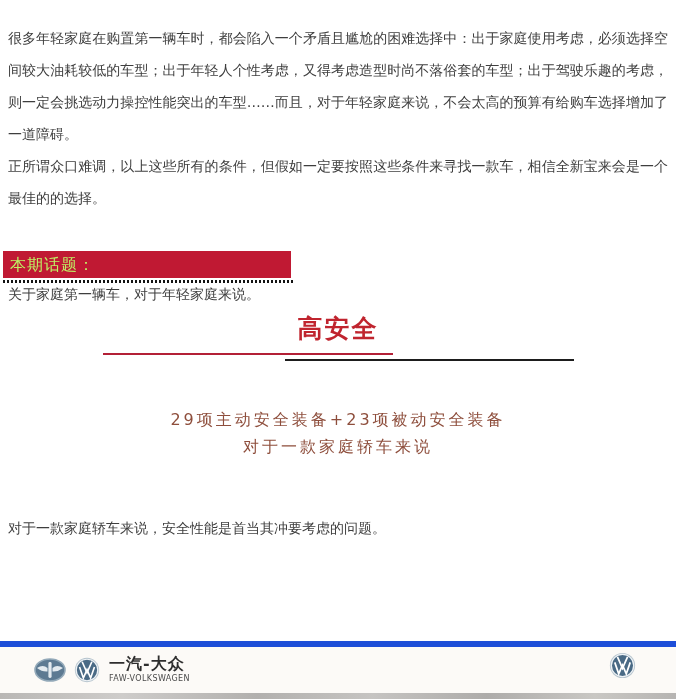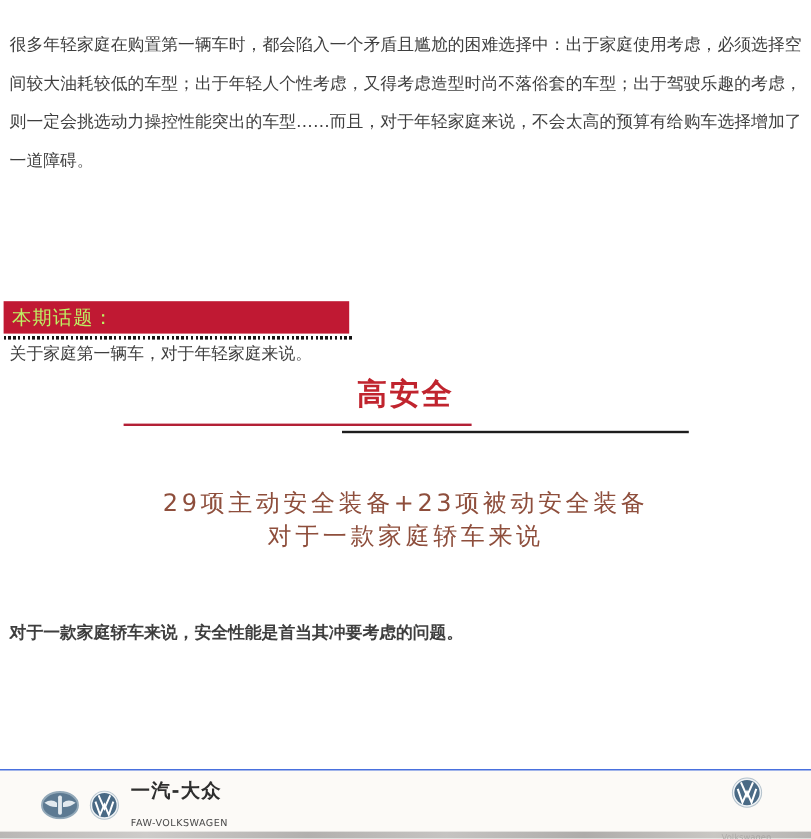"正所谓众口难调，以上这些所有的条件，但假如一定要按照这些条件来寻找一款车，相信全" div.para { html: none -> <div>正所谓众口难调，以上这些所有的条件，但假如一定要按照这些条件来寻找一款车，相信全新宝来会是一个最佳的的选择。</div> }
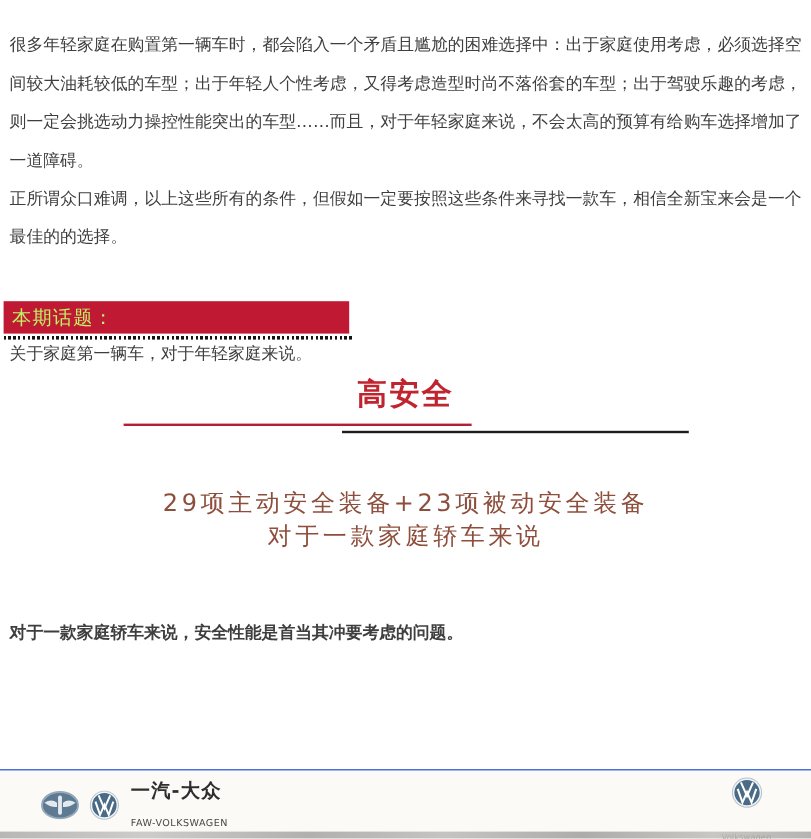"29项主动安全装备+23项被动安全装备" .slogan-line { font-size: 20px -> 16px }
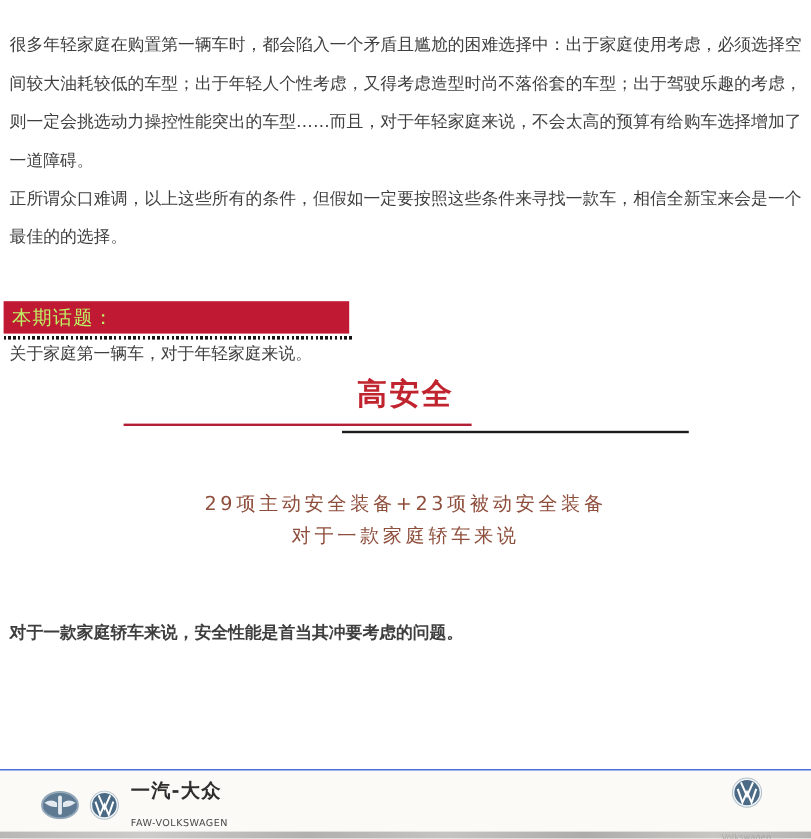"对于一款家庭轿车来说，安全性能是首当其冲要考虑的问题。" .para.tight { font-weight: bold -> none }
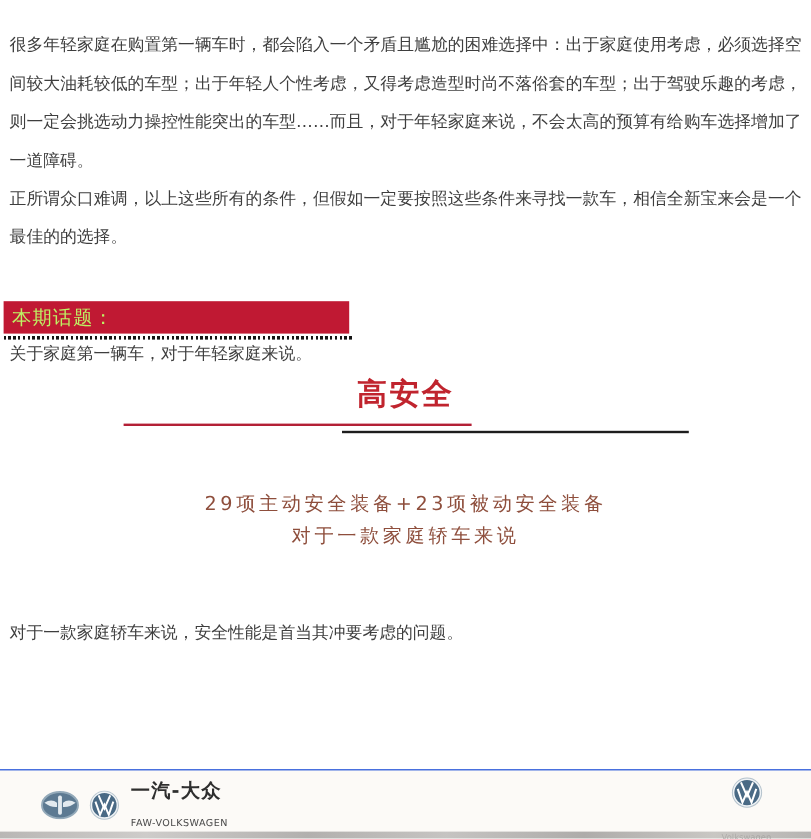"一汽-大众" .footer { border-top: 1px solid #1d4ed8 -> 6px solid #1d4ed8 }
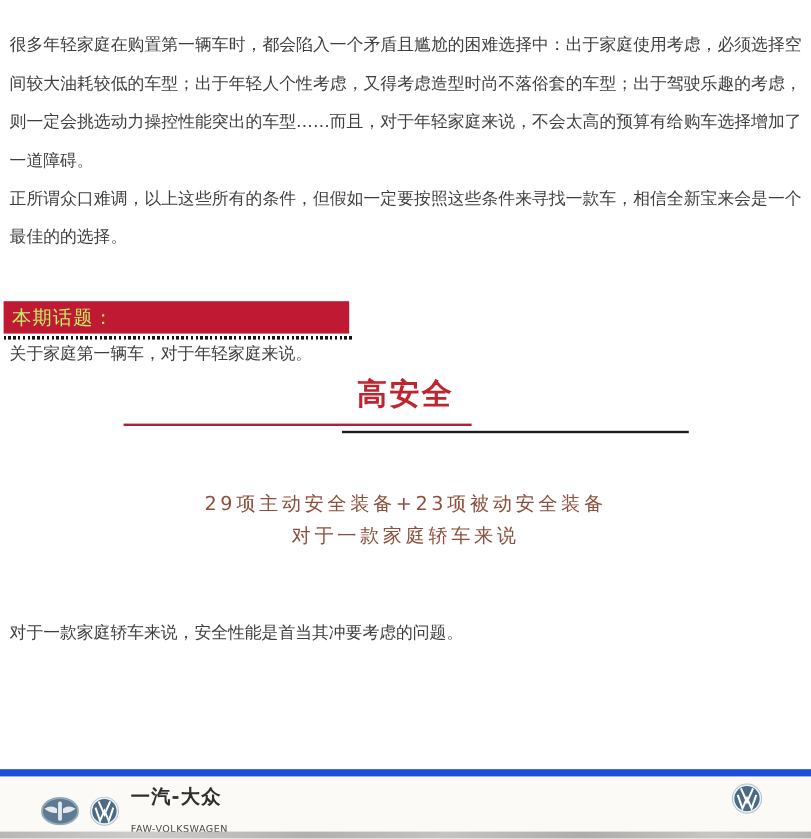"FAW-VOLKSWAGEN" .brand-en { margin-top: 14px -> 2px }
